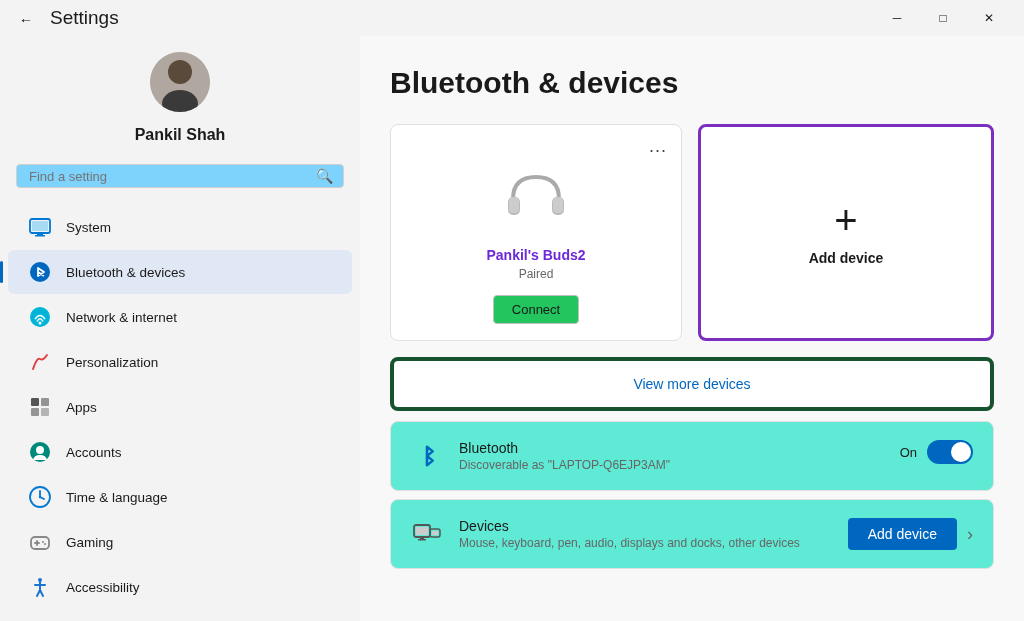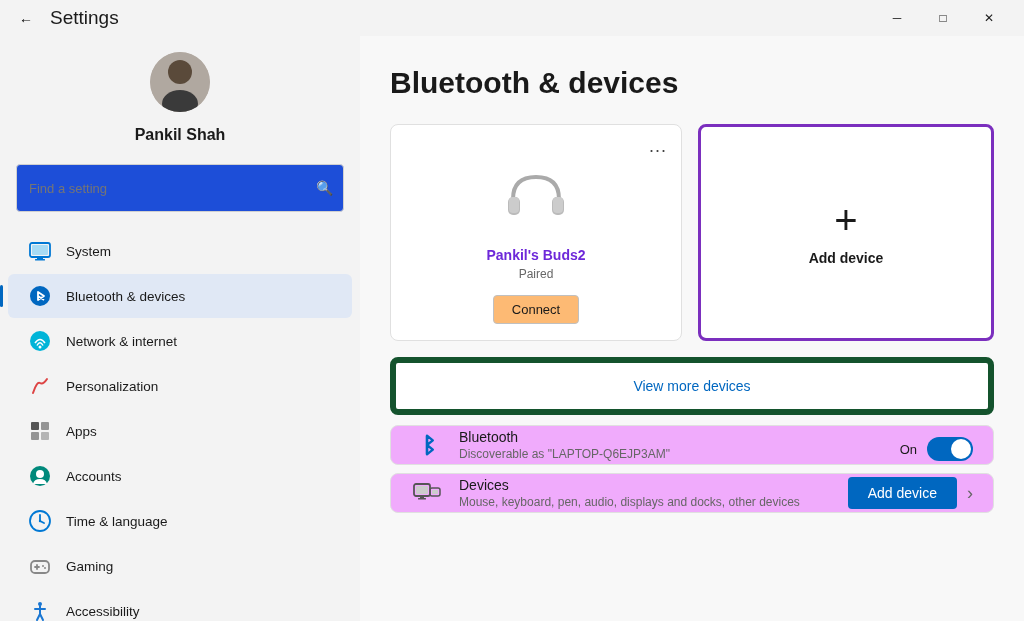"Find a setting" .search-input { background: #1d4ed8 -> #7dd3fc; height: 48px -> 24px }
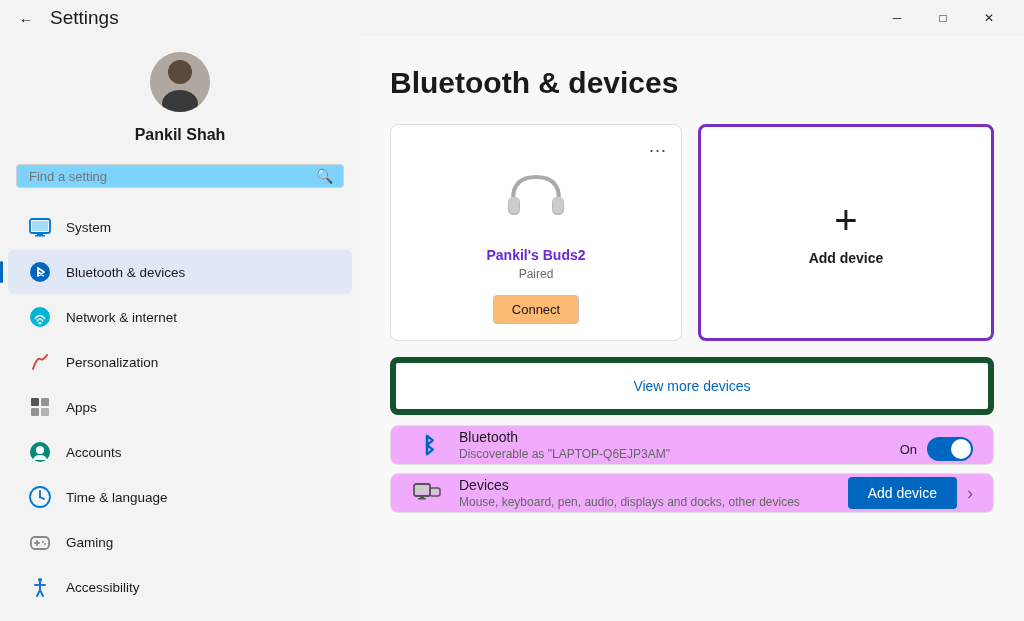"Connect" .connect-btn { background: #fdba74 -> #22c55e }
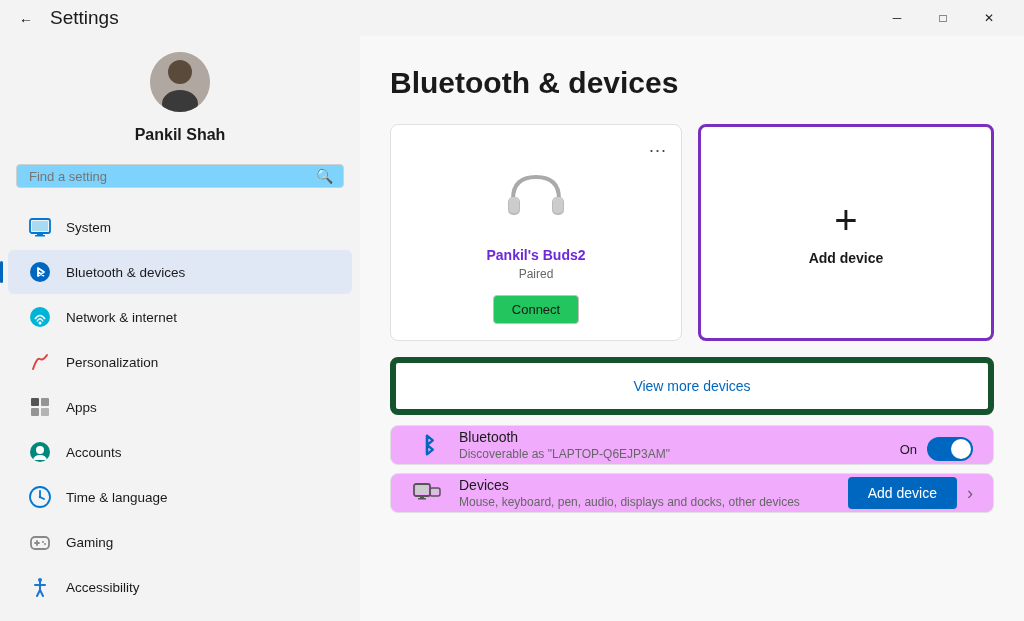"View more devices" .view-more-row { border: 6px solid #14532d -> 4px solid #14532d }
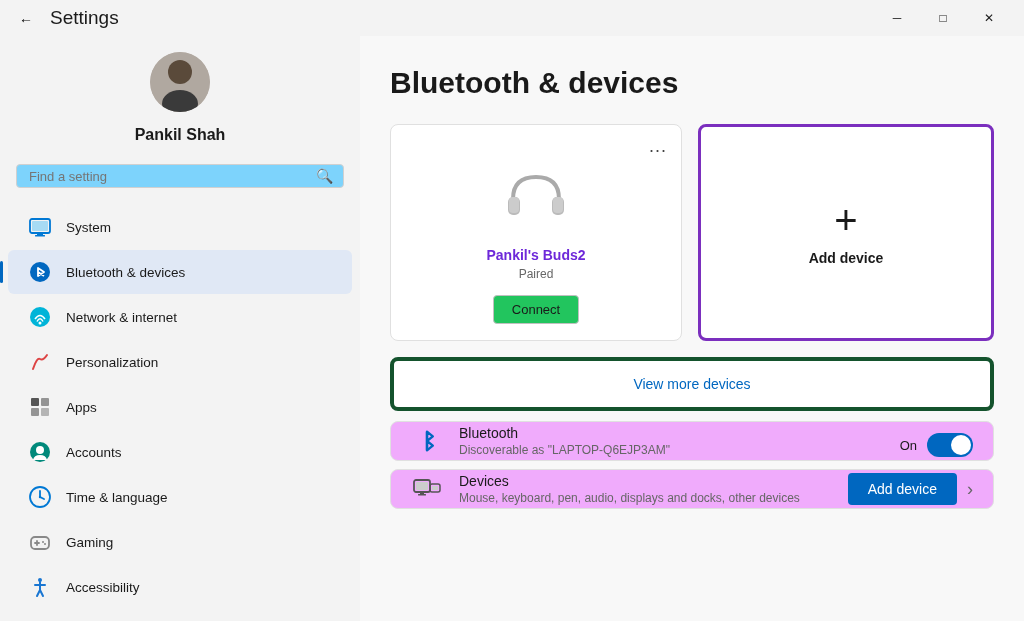"Bluetooth" .settings-row { align-items: flex-end -> flex-start; background: #f0abfc -> #5eead4; padding: 3px 20px -> 18px 20px }
